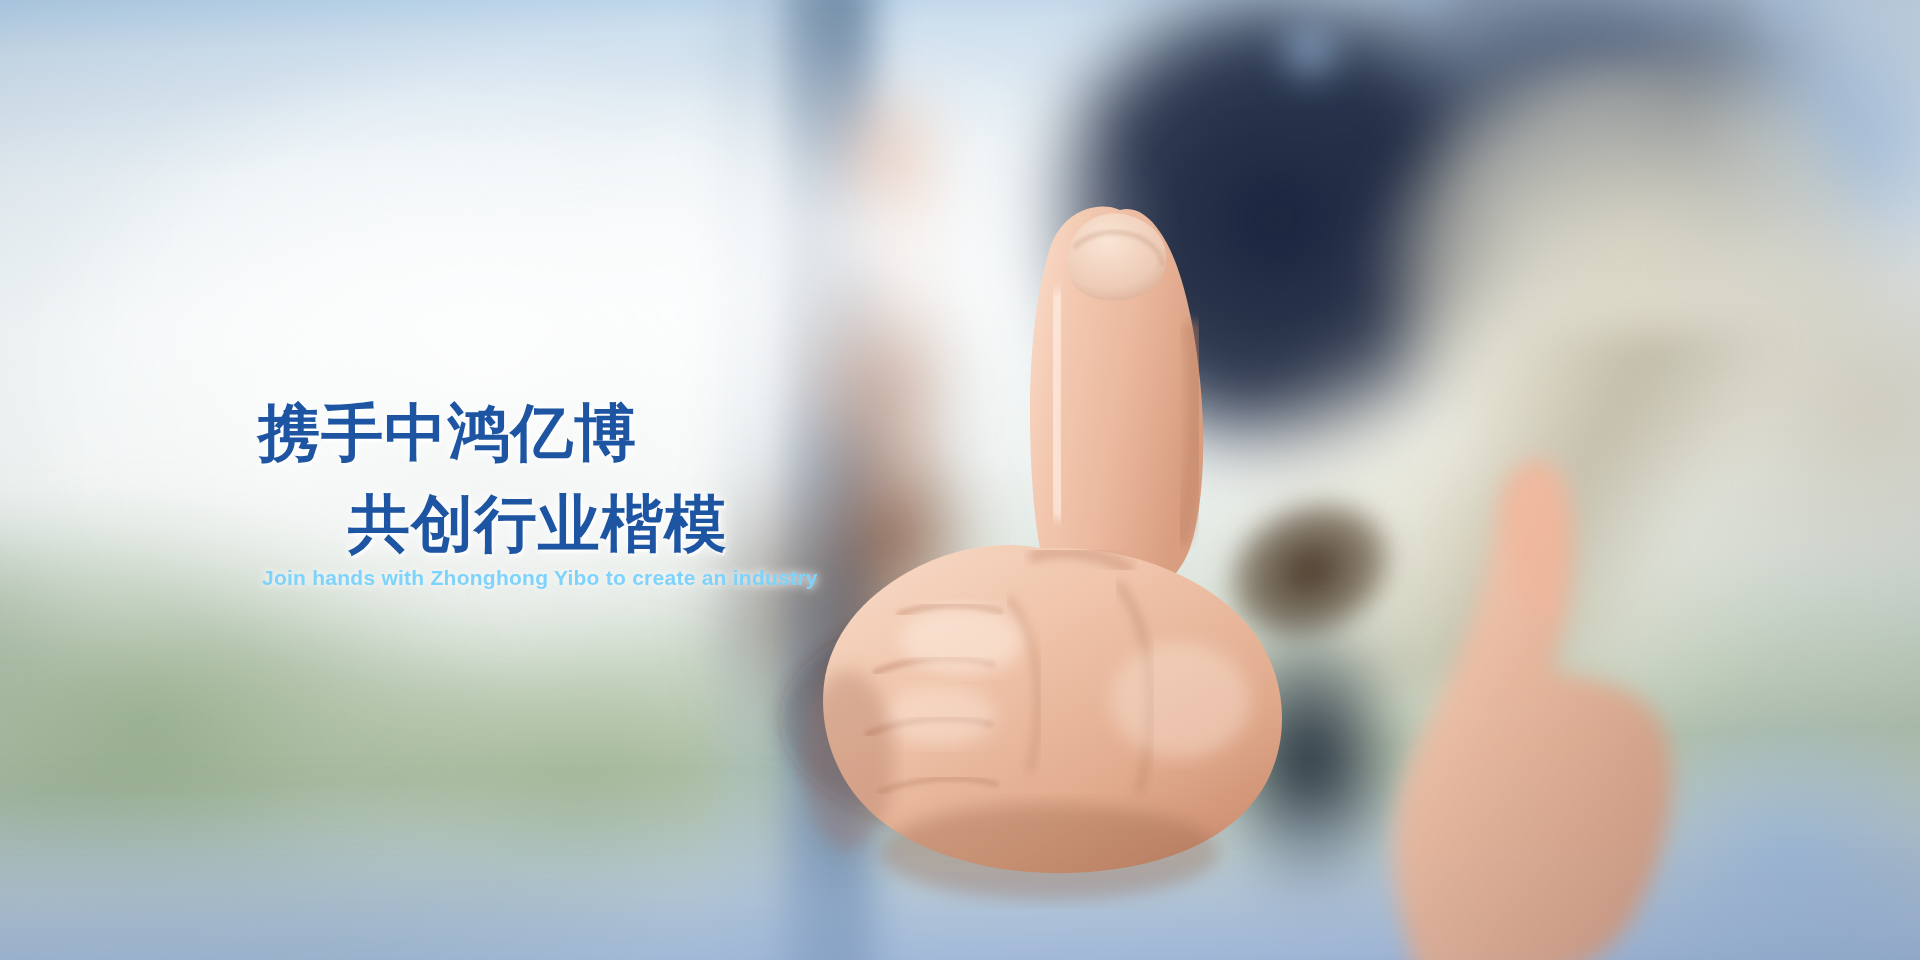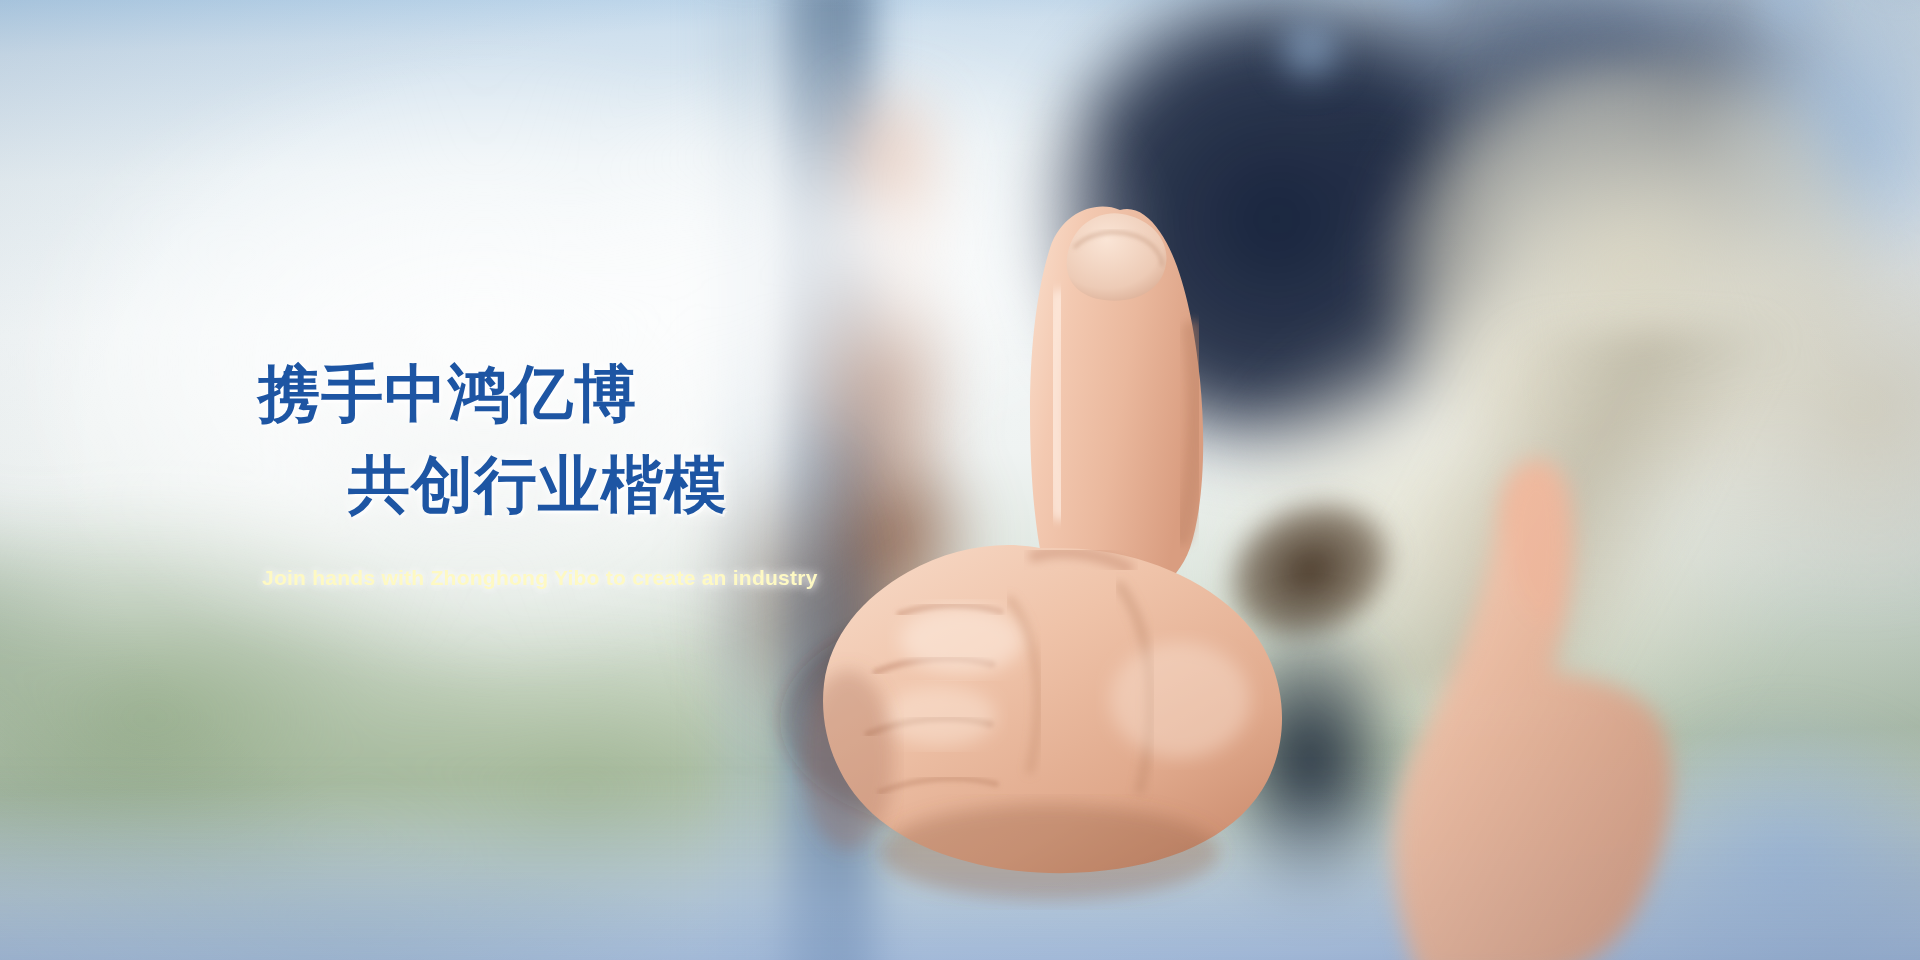"携手中鸿亿博" .headline { margin-top: none -> 39px }
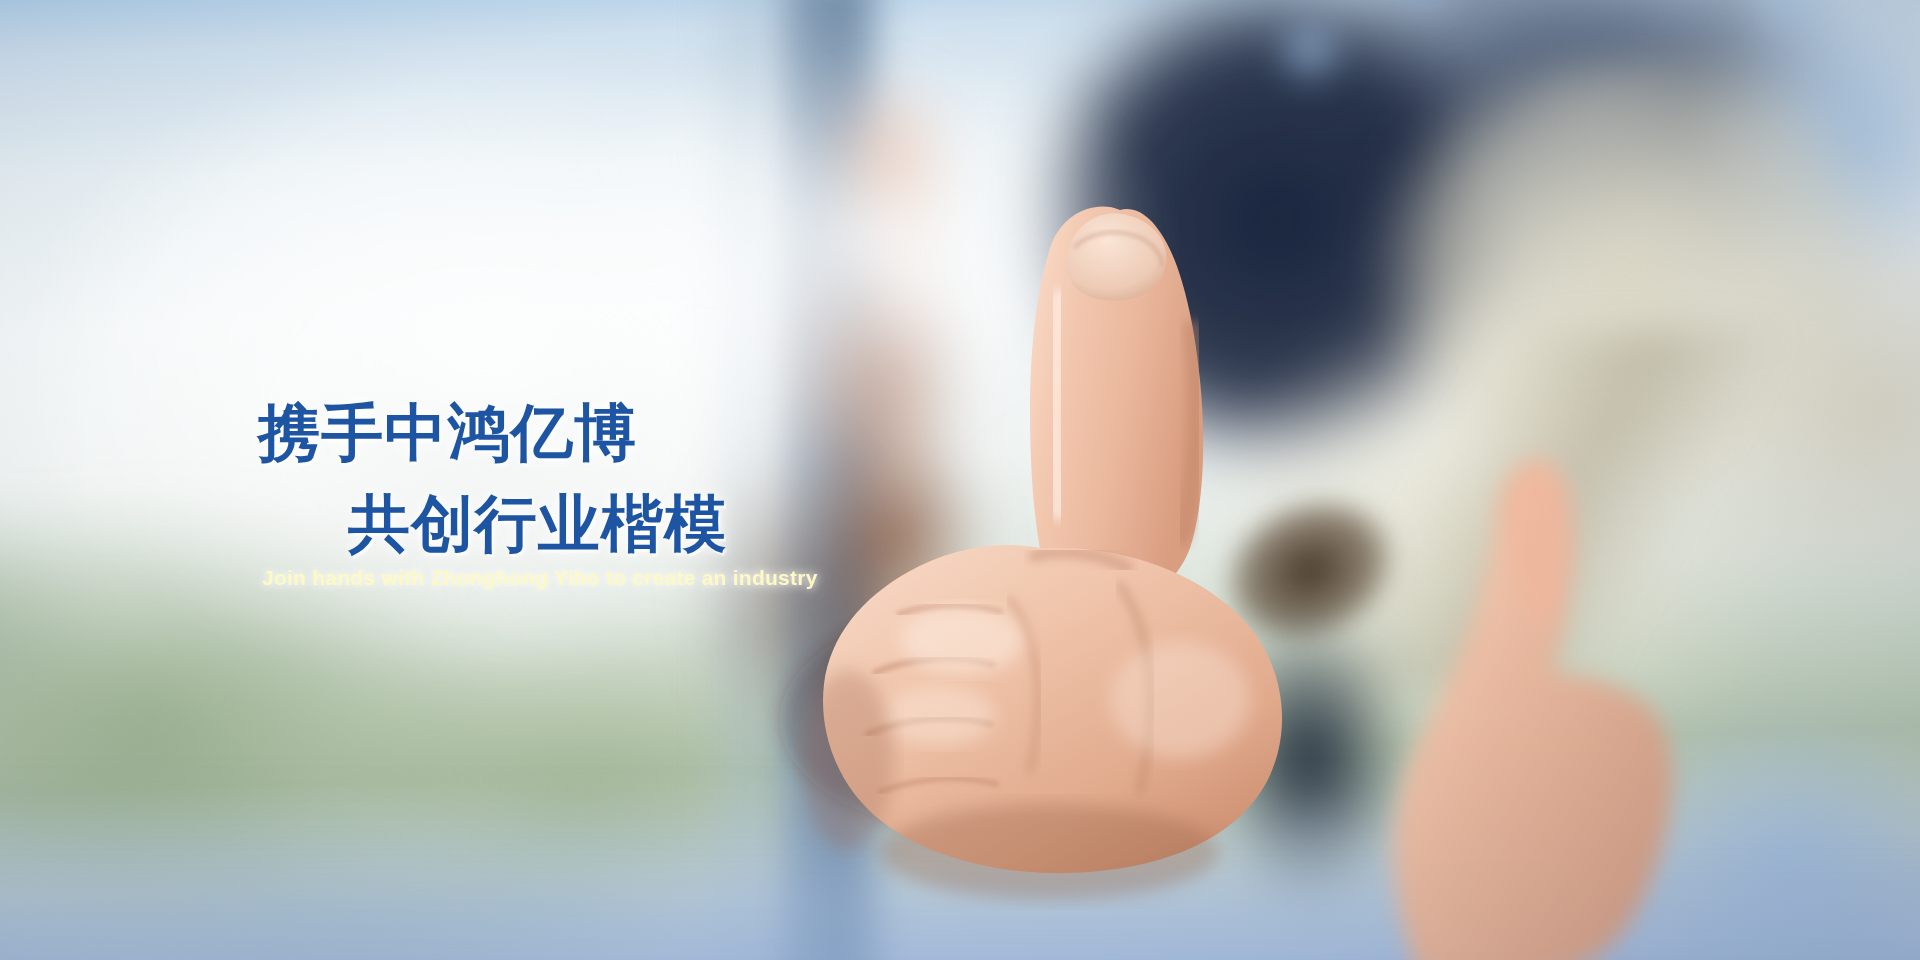"Join hands with Zhonghong Yibo" .subtitle { color: #fef9c3 -> #7dd3fc }
